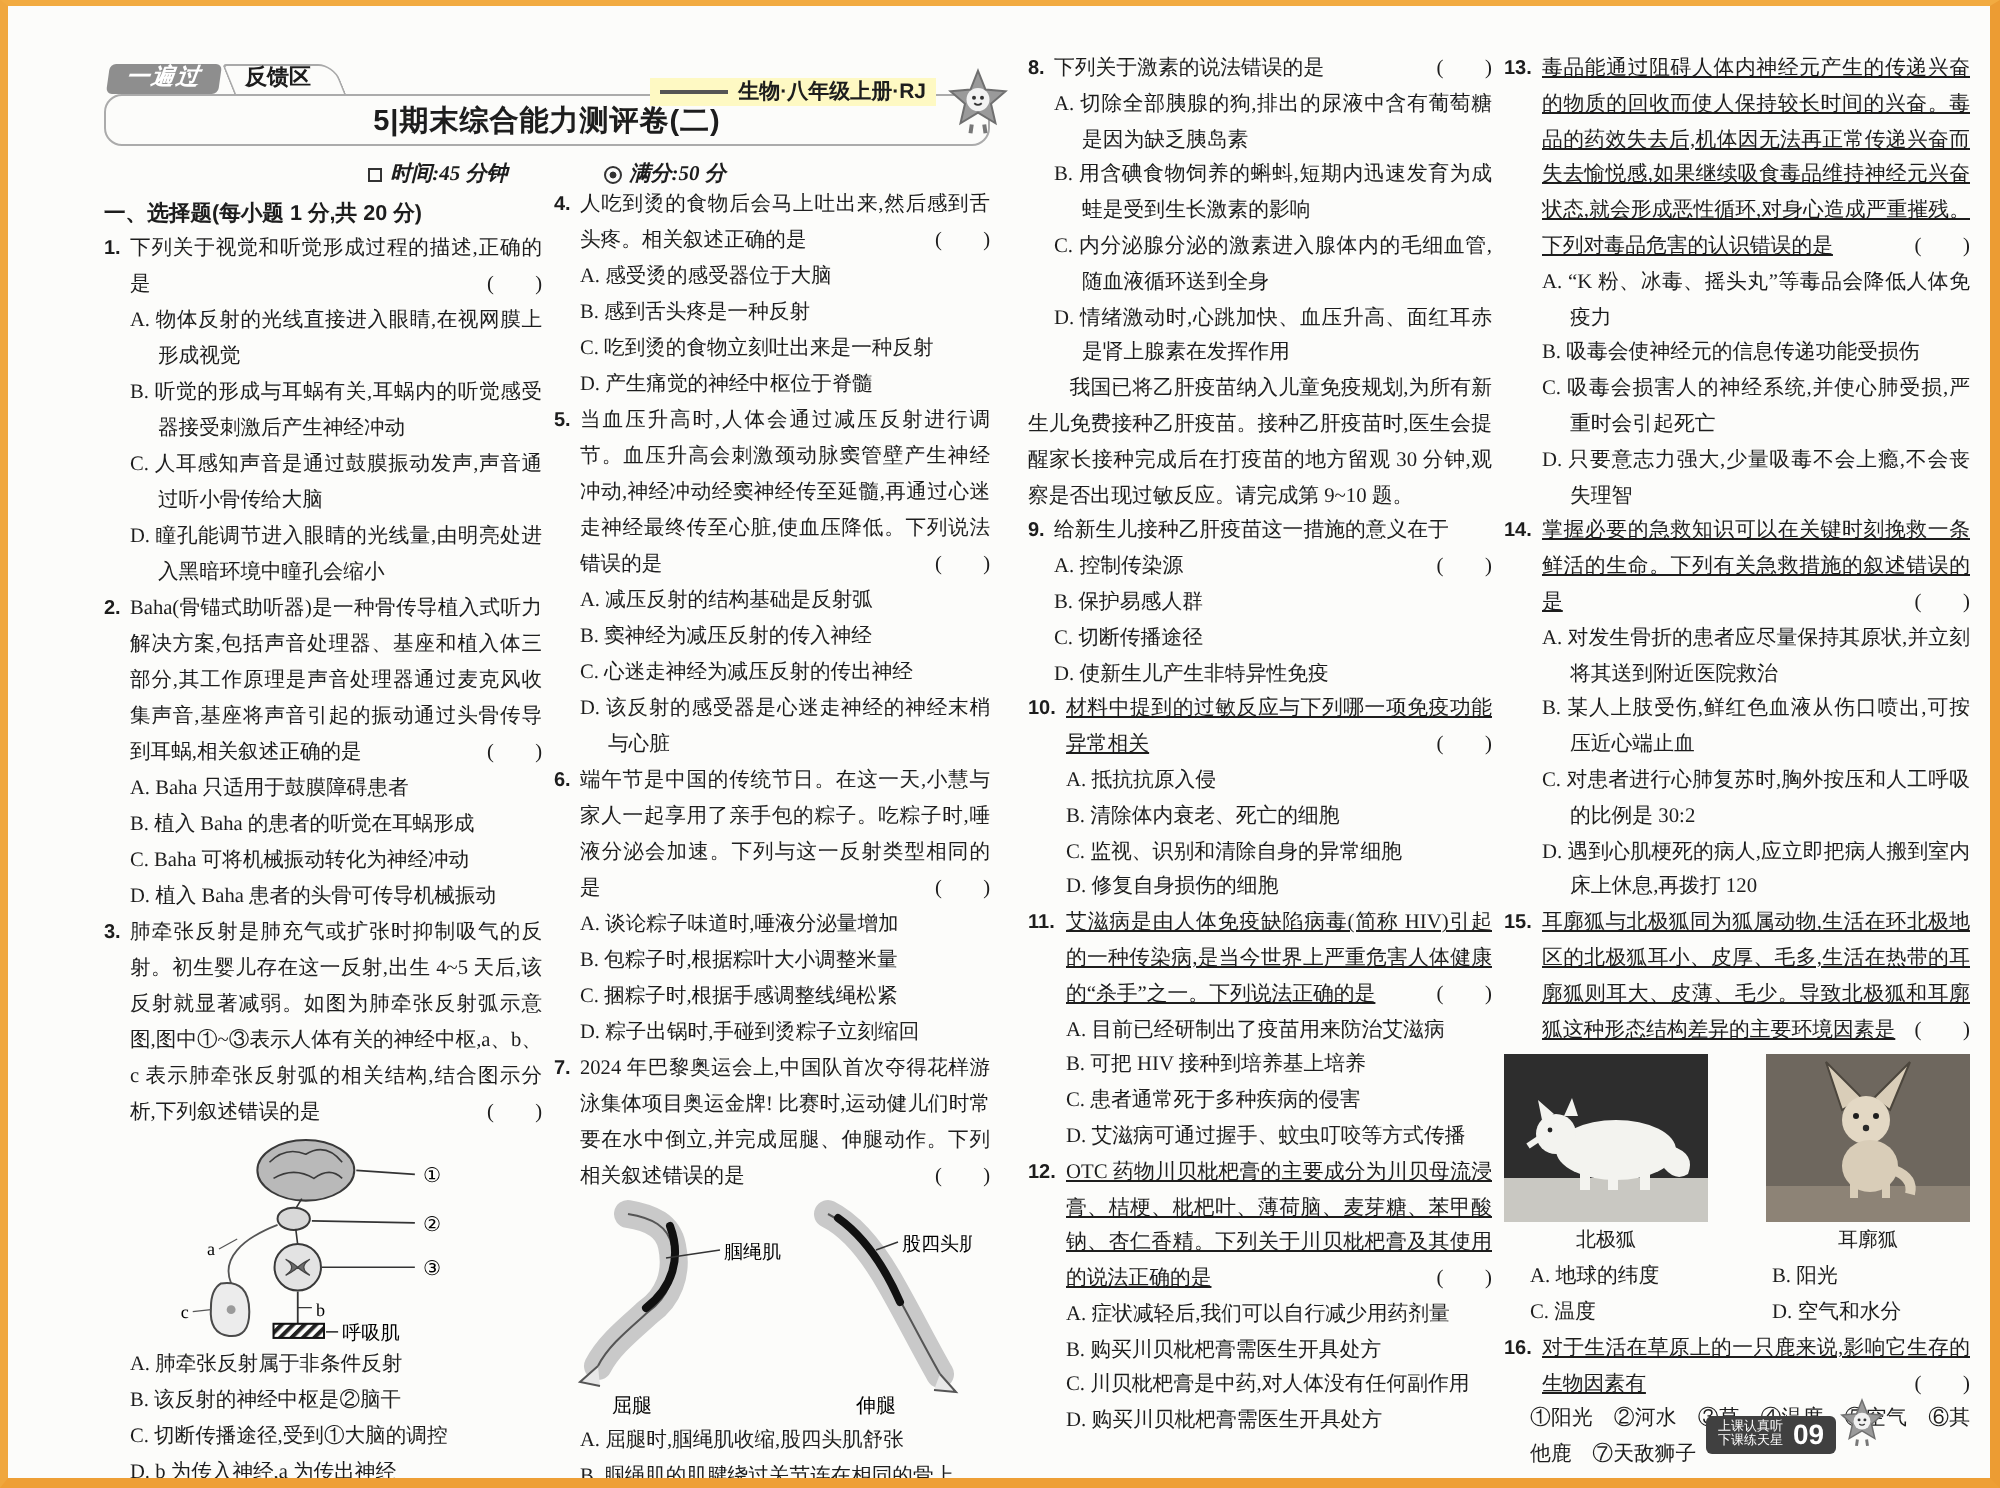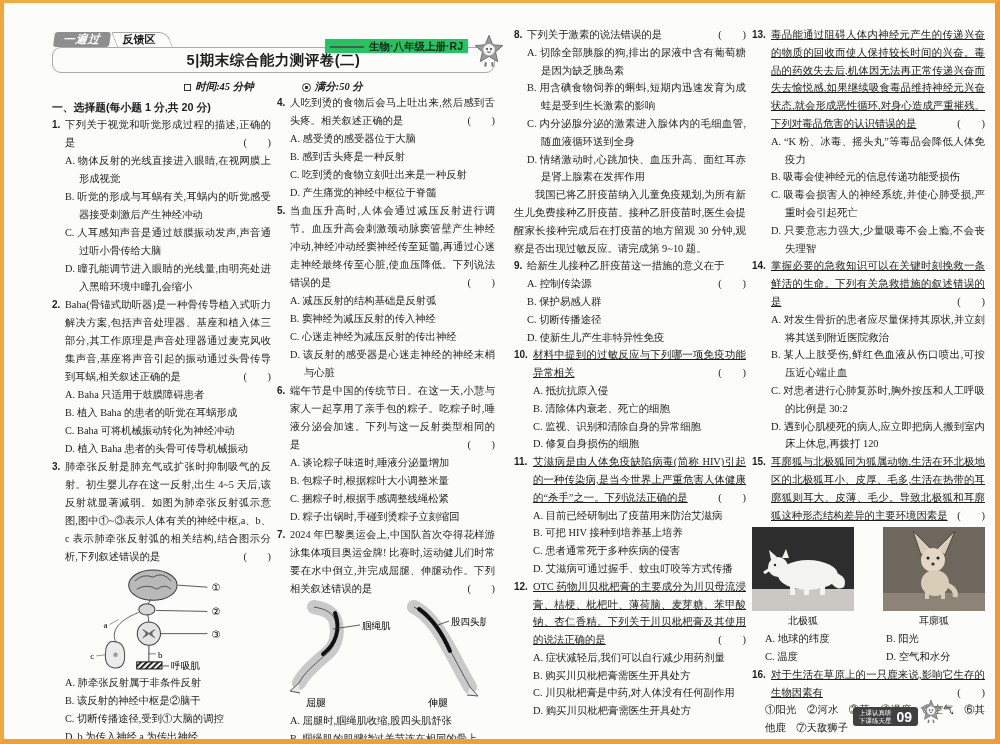"生物·八年级上册·RJ" .book-label { background: #22c55e -> #fef9c3 }
